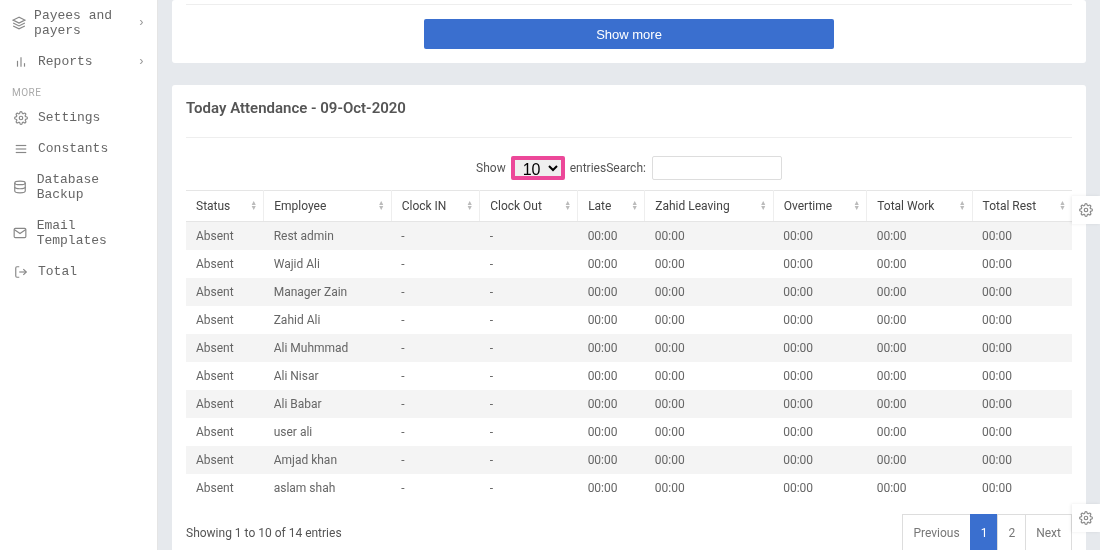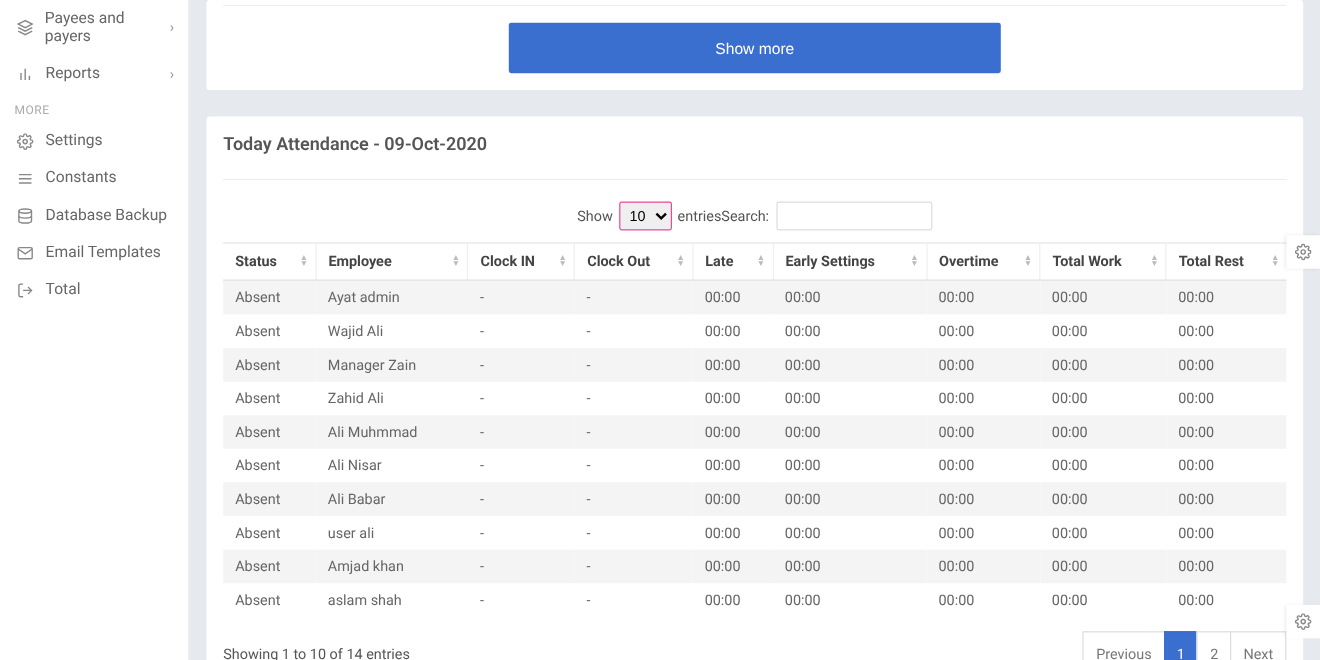"Payees and payers" .sidebar .nav-item { font-family: none -> Liberation Mono, monospace }
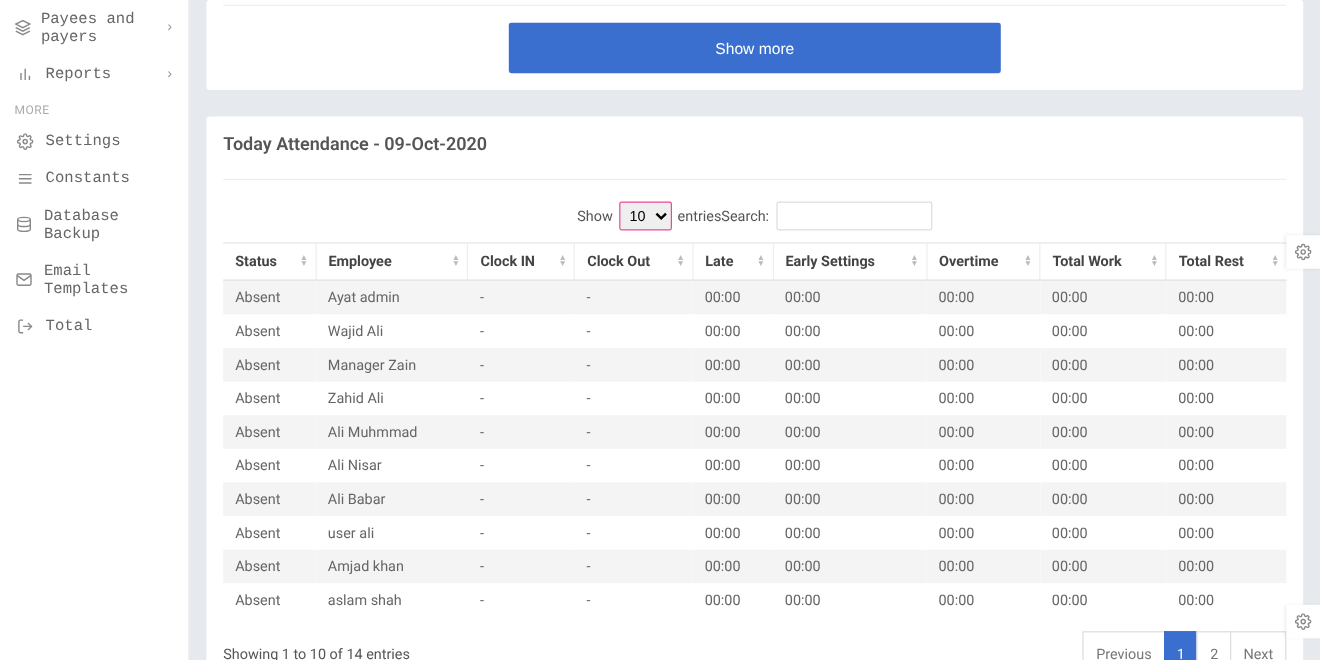"Show more" .show-more-btn { height: 42px -> 30px }
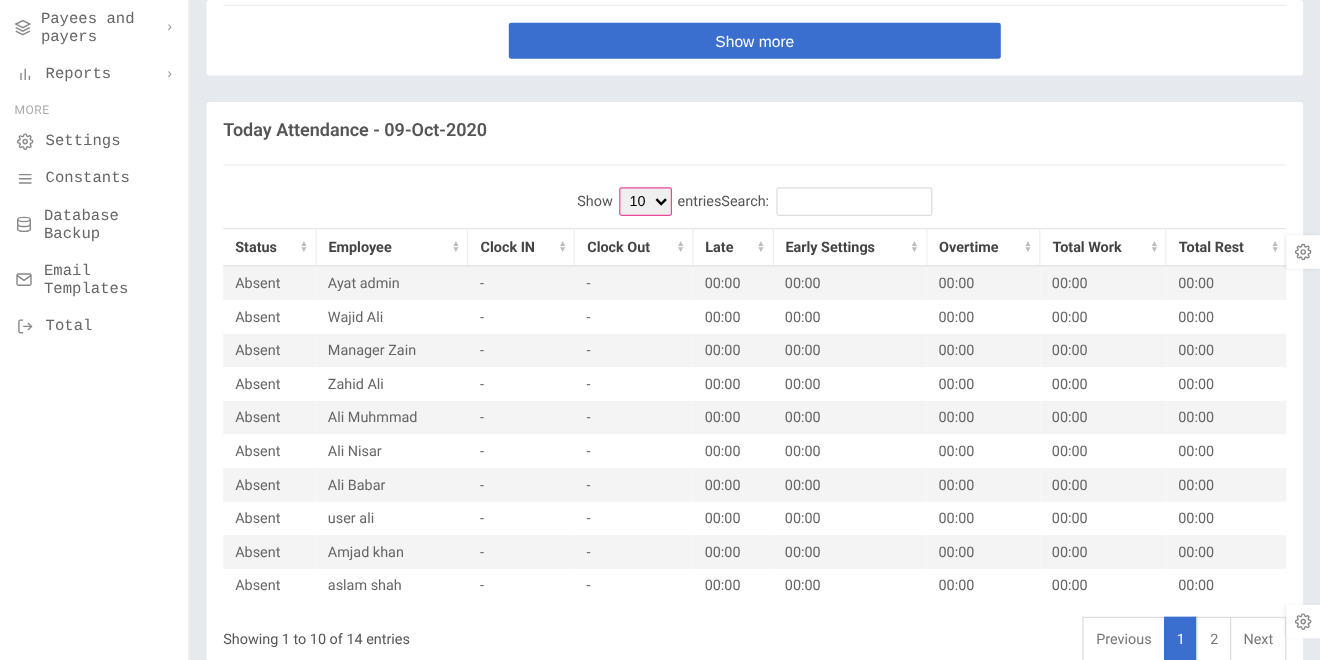"10" .controls select { border: 1px solid #ec4899 -> 4px solid #ec4899; font-size: 12px -> 16px }
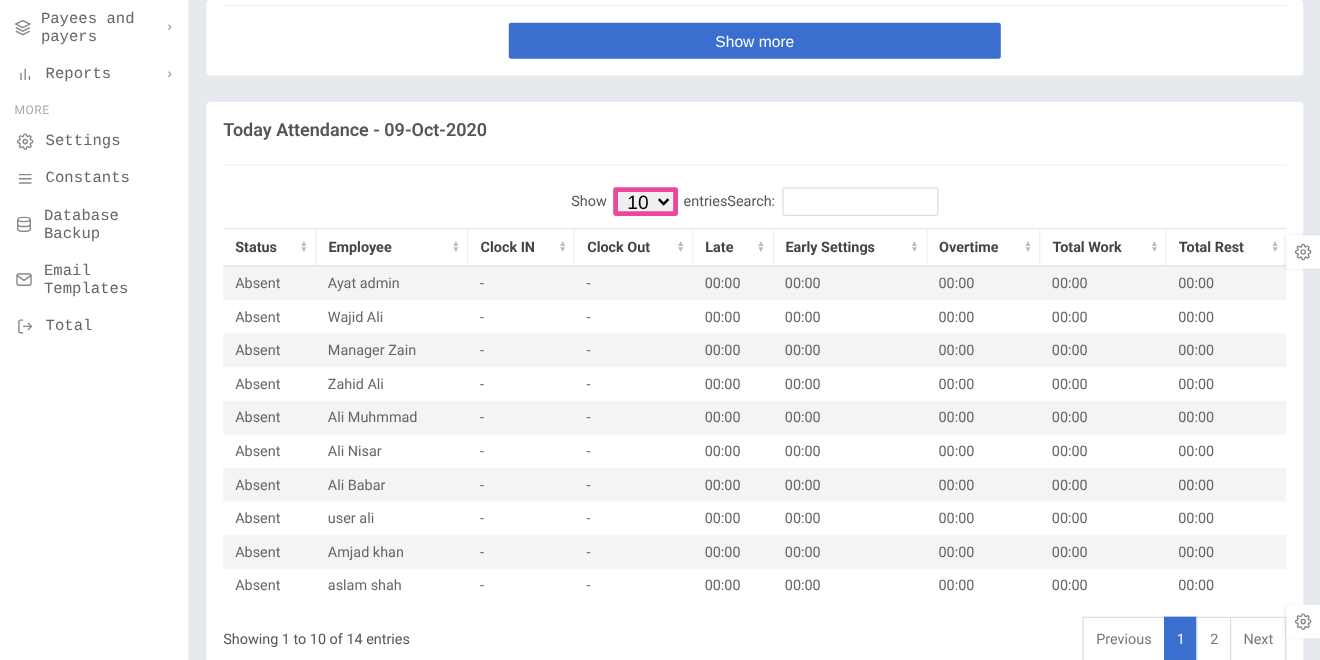"Status" thead th { font-weight: 700 -> 400 }
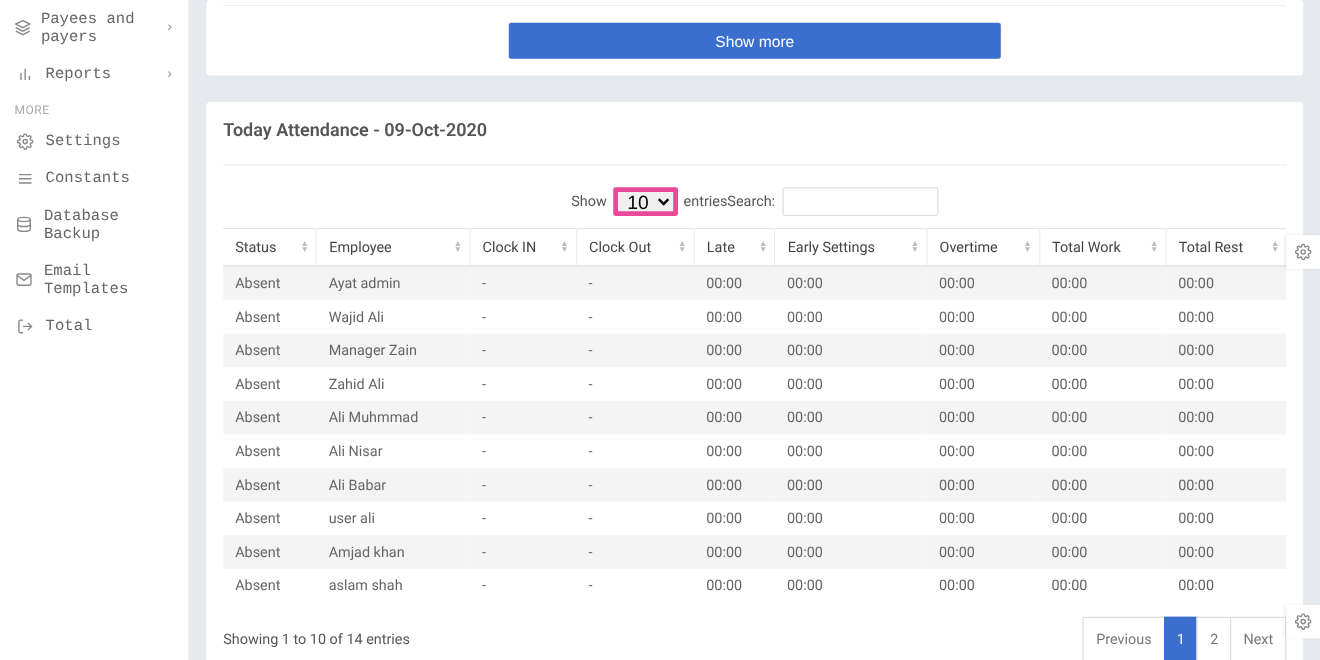"Early Settings" span { text: Early Settings -> Zahid Leaving }
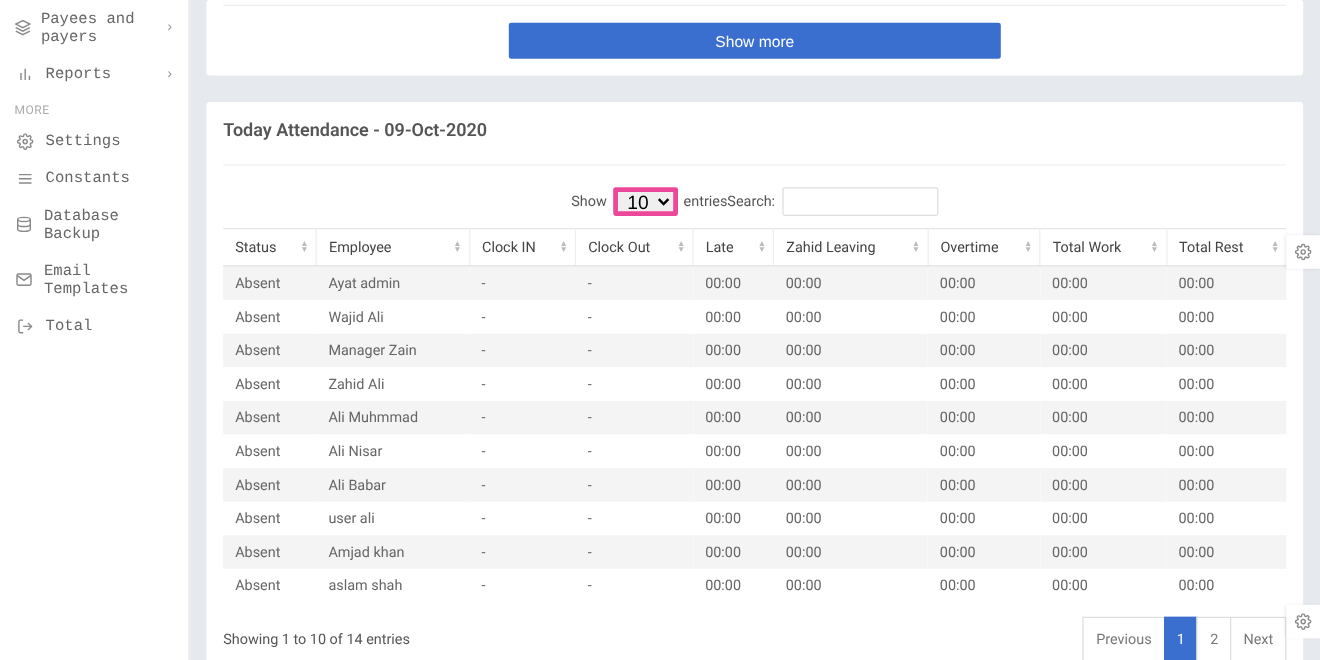"Ayat admin" td { text: Ayat -> Rest }
